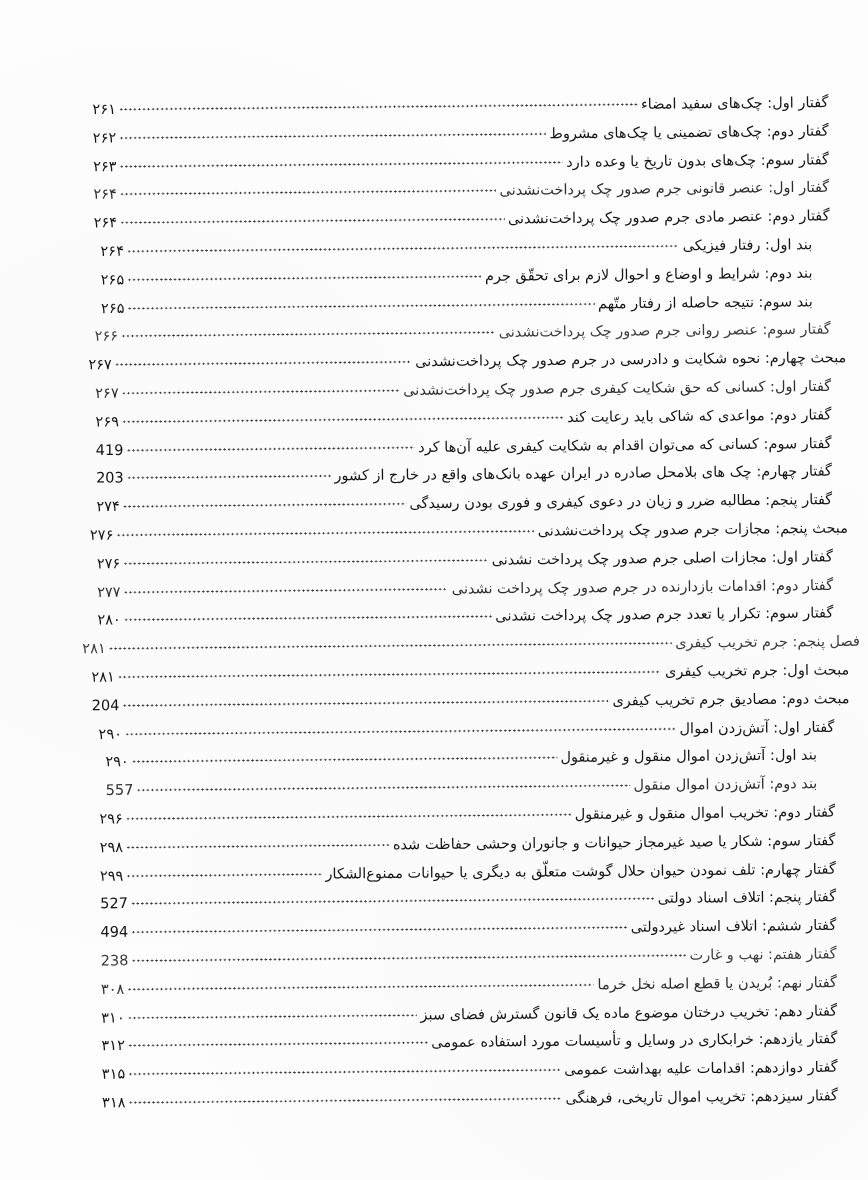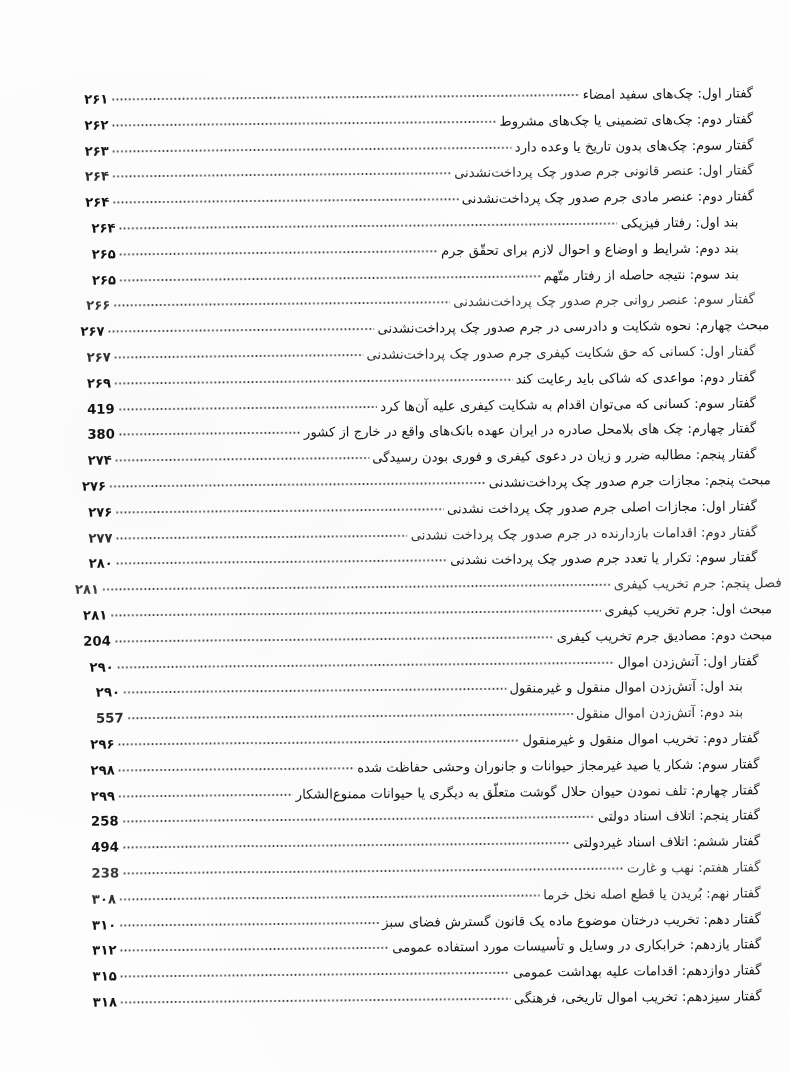"۲۶۱" .toc-page { font-weight: bold -> none }
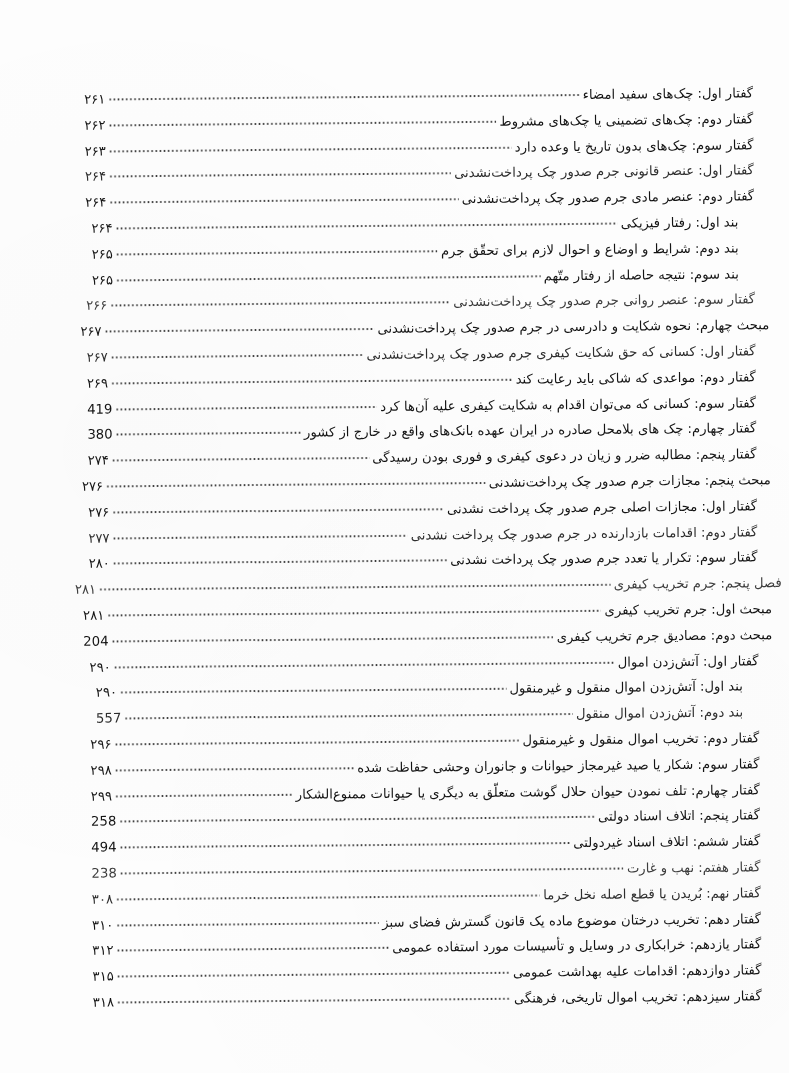"380" span.toc-page { text: 380 -> 203 }
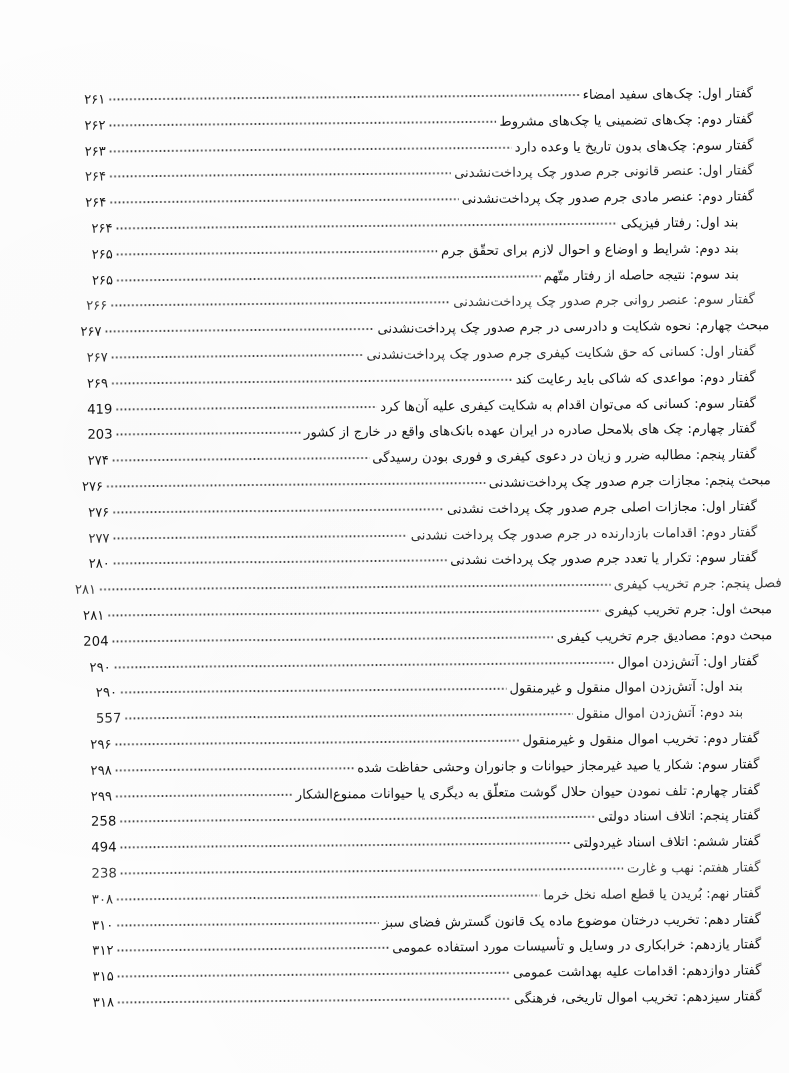"258" span.toc-page { text: 258 -> 527 }
